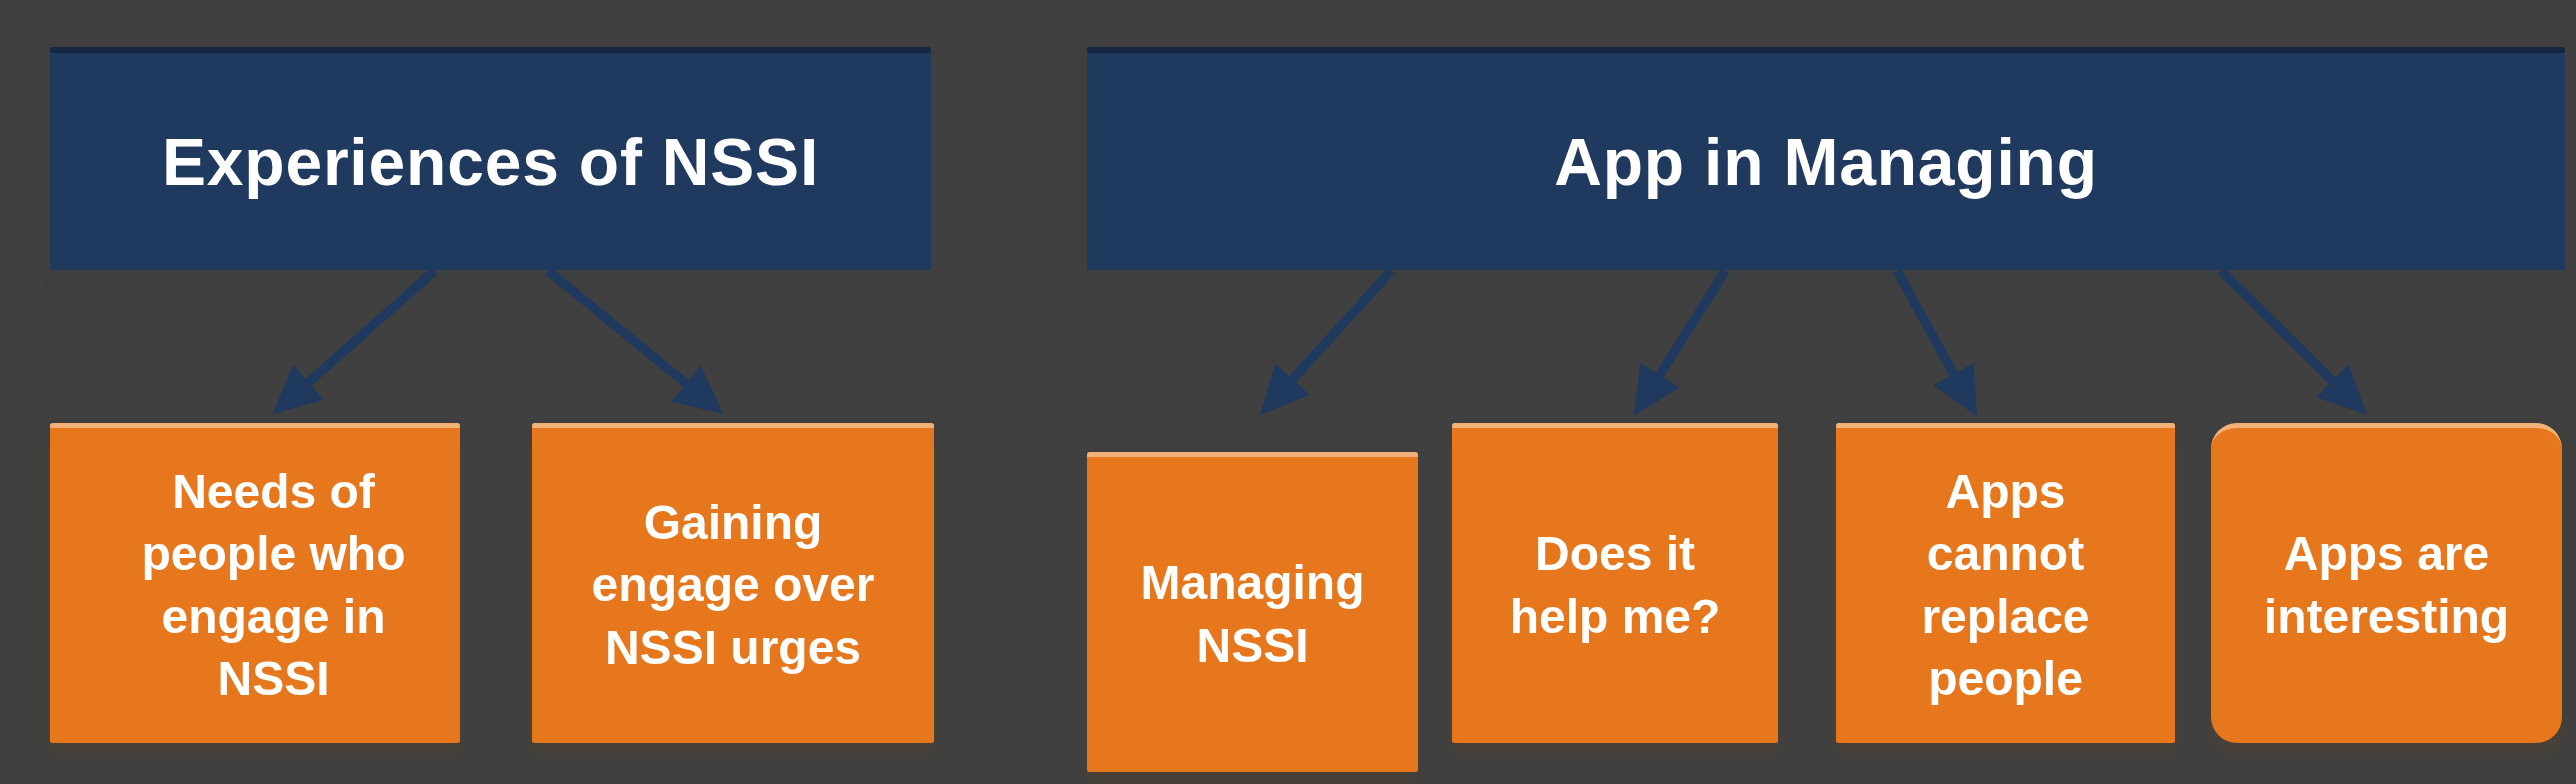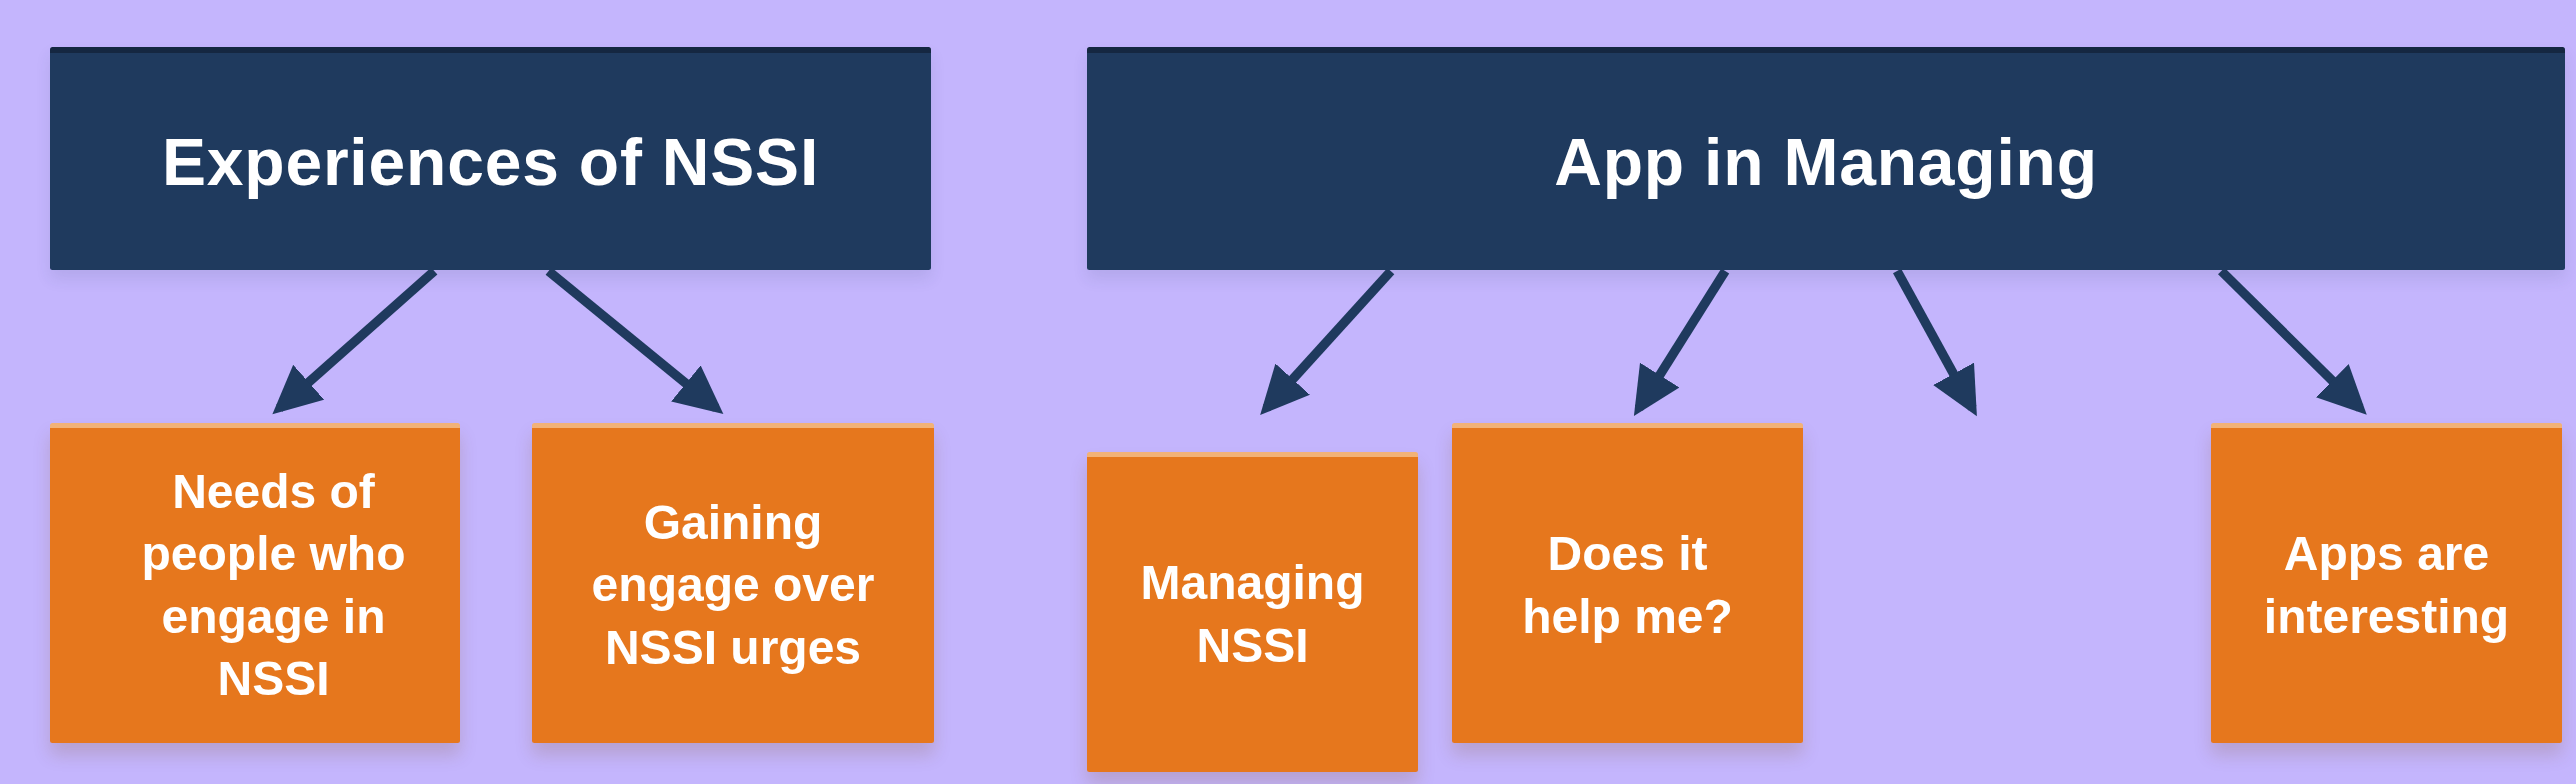"Experiences of NSSI" .canvas { background: #c4b5fd -> #404040 }
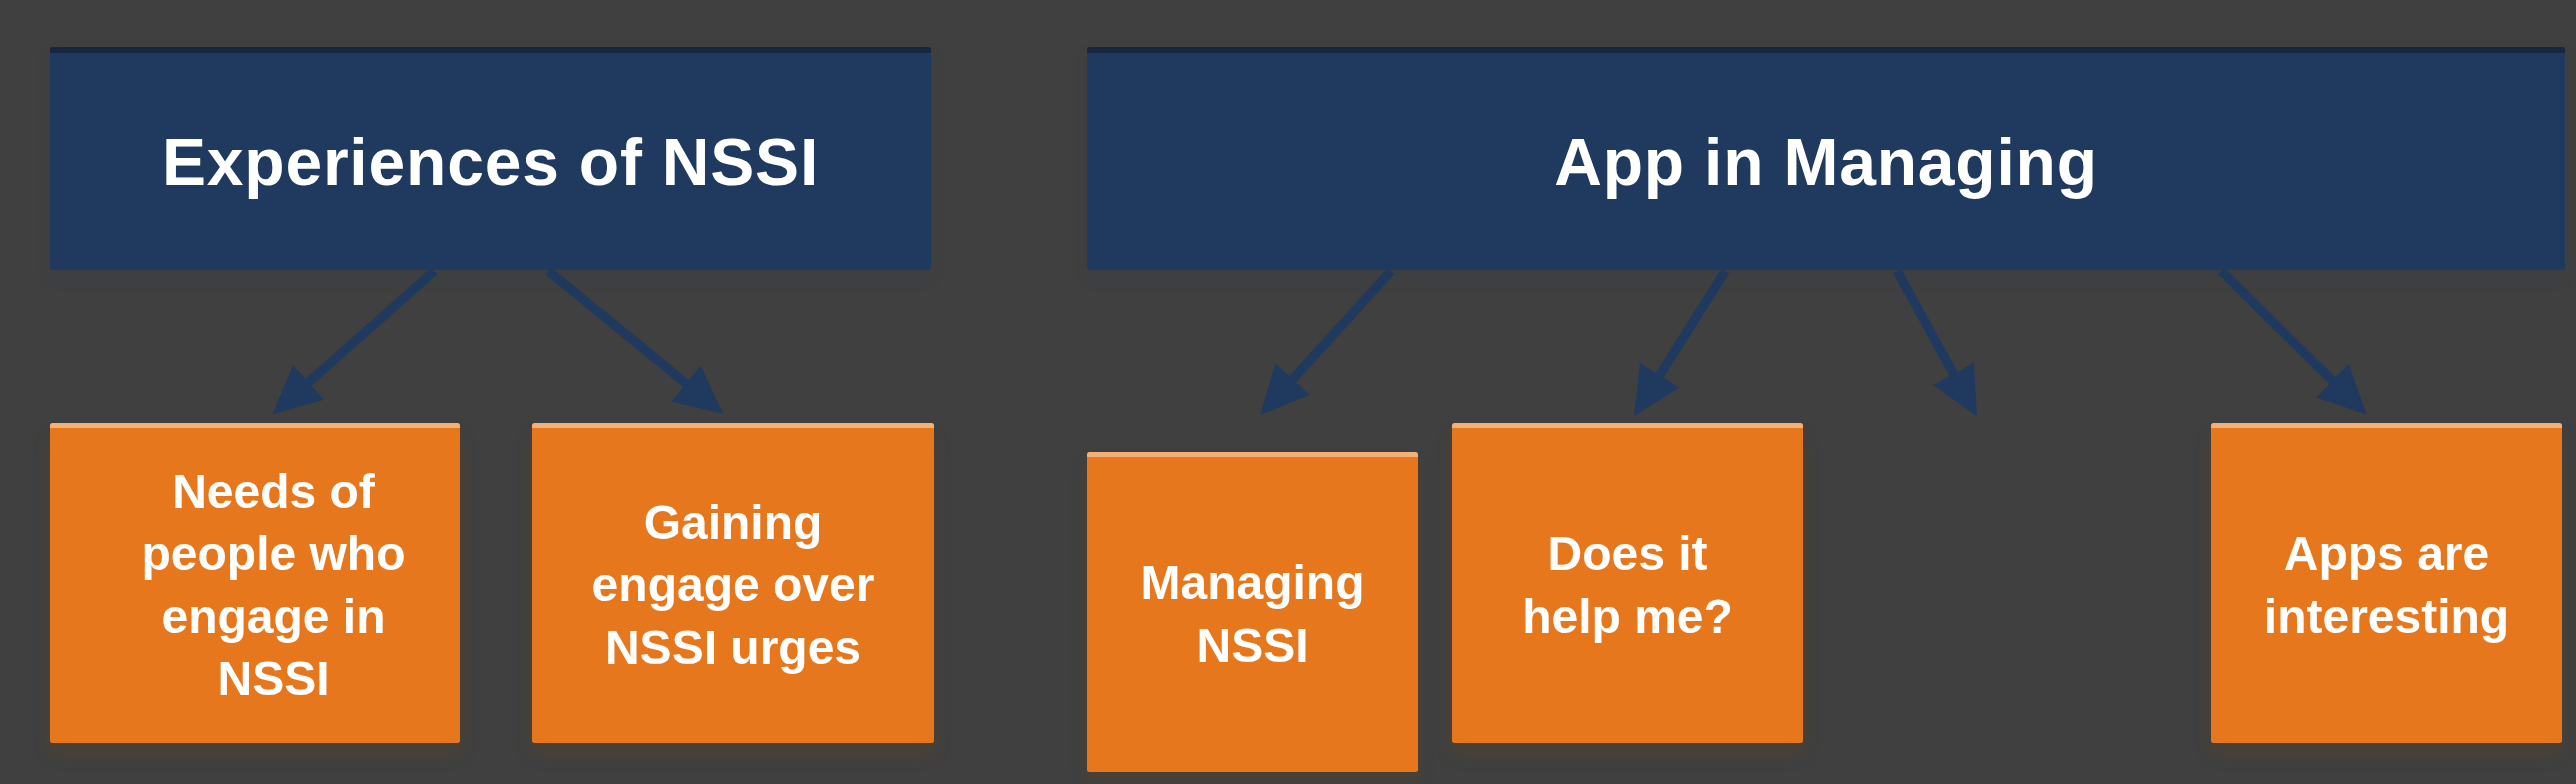"Apps" div.box { html: none -> <div>Apps cannot replace people</div> }
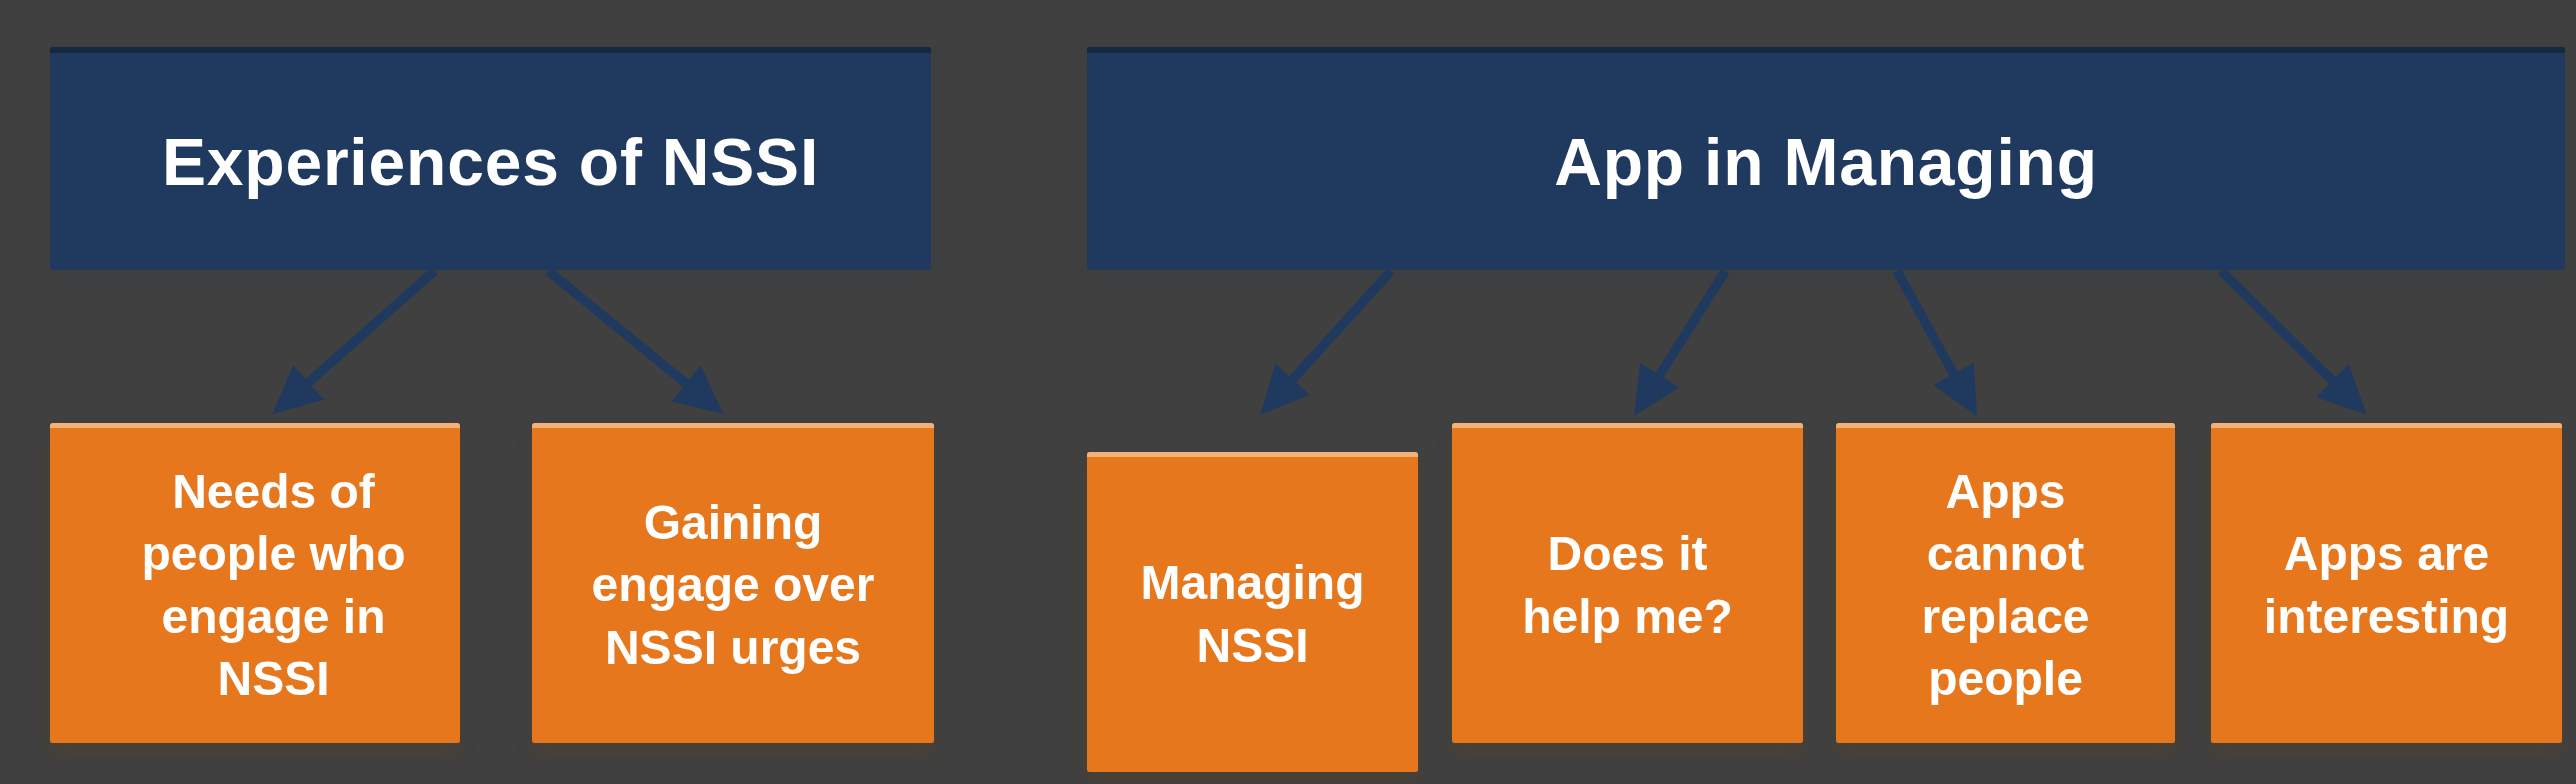"Does it" .pos-node-4 { width: 351px -> 326px }
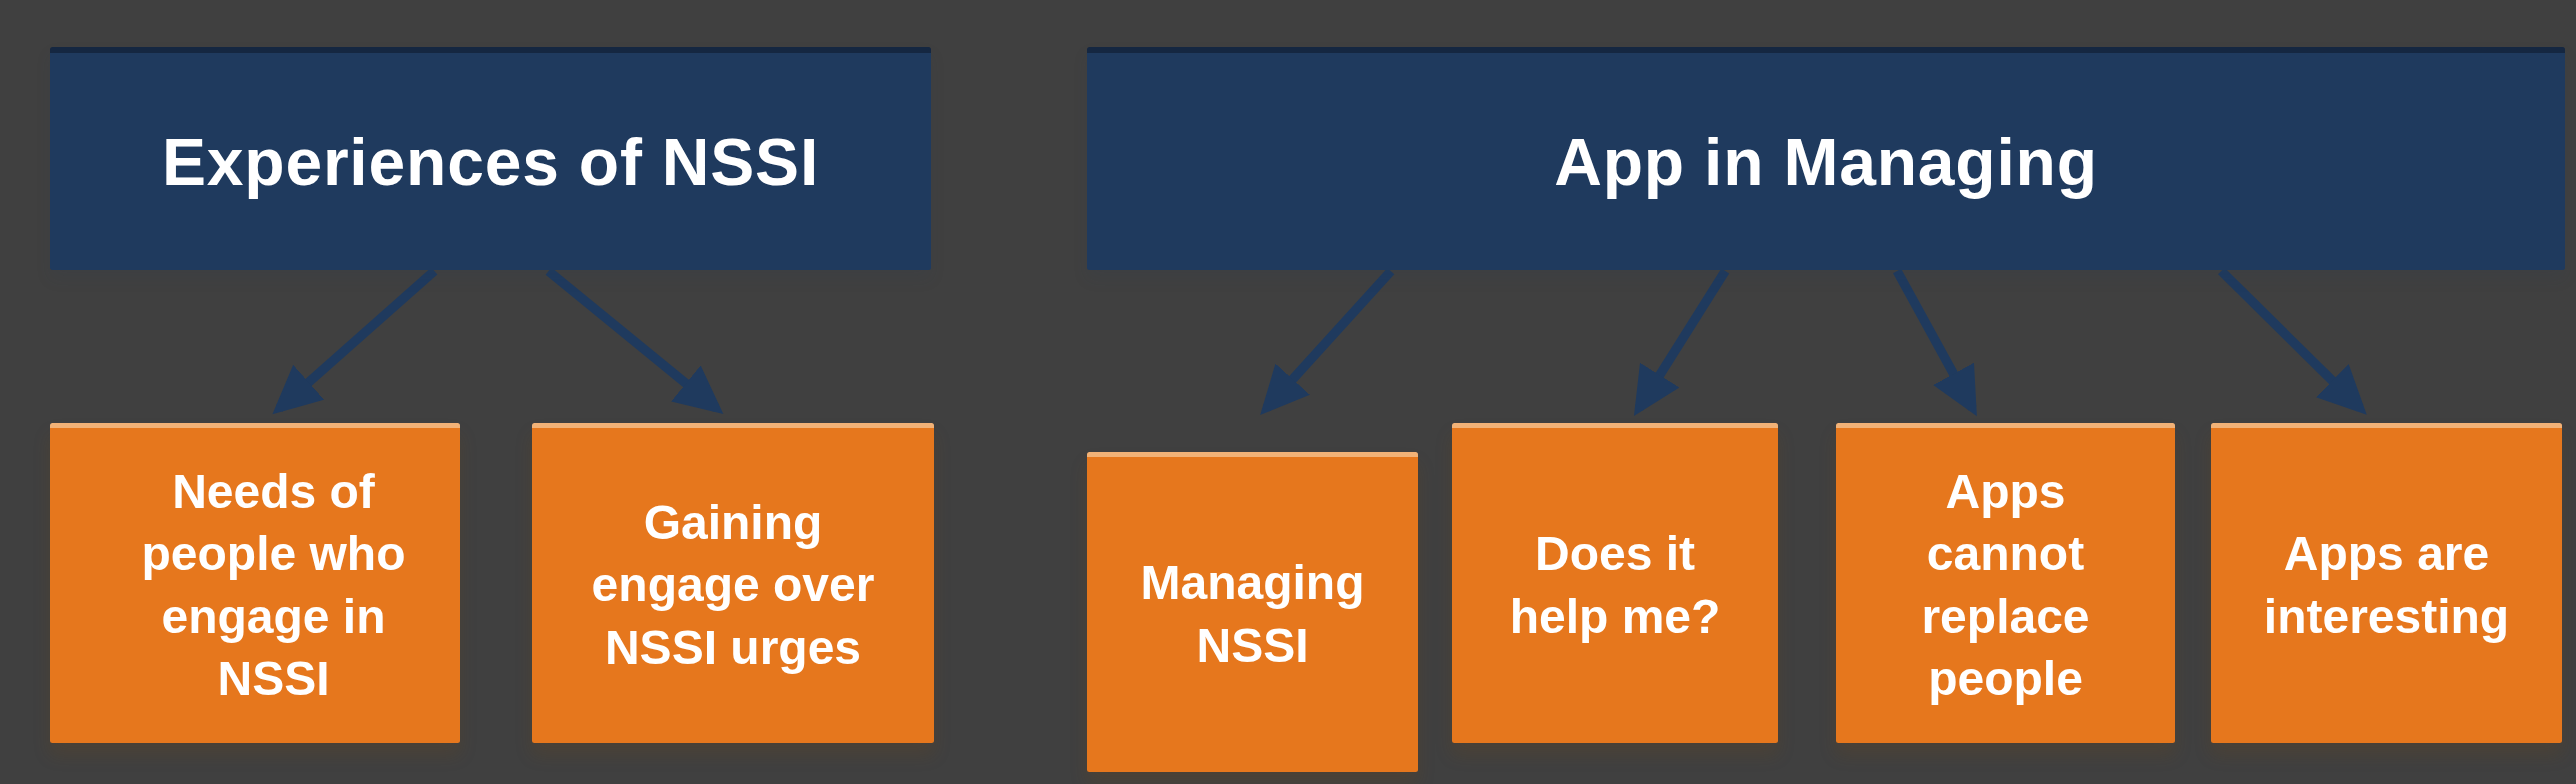"Apps are" .pos-node-6 { border-radius: none -> 26px }
